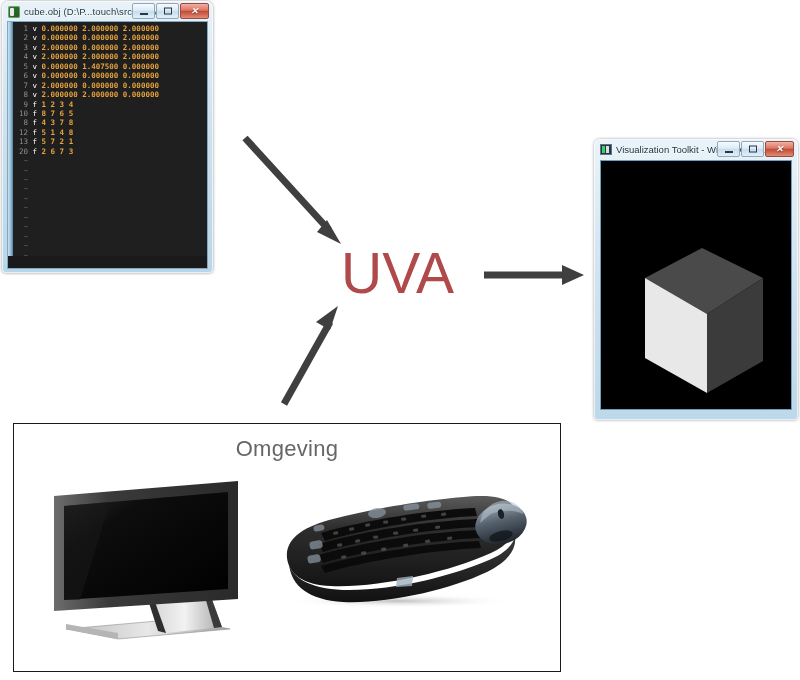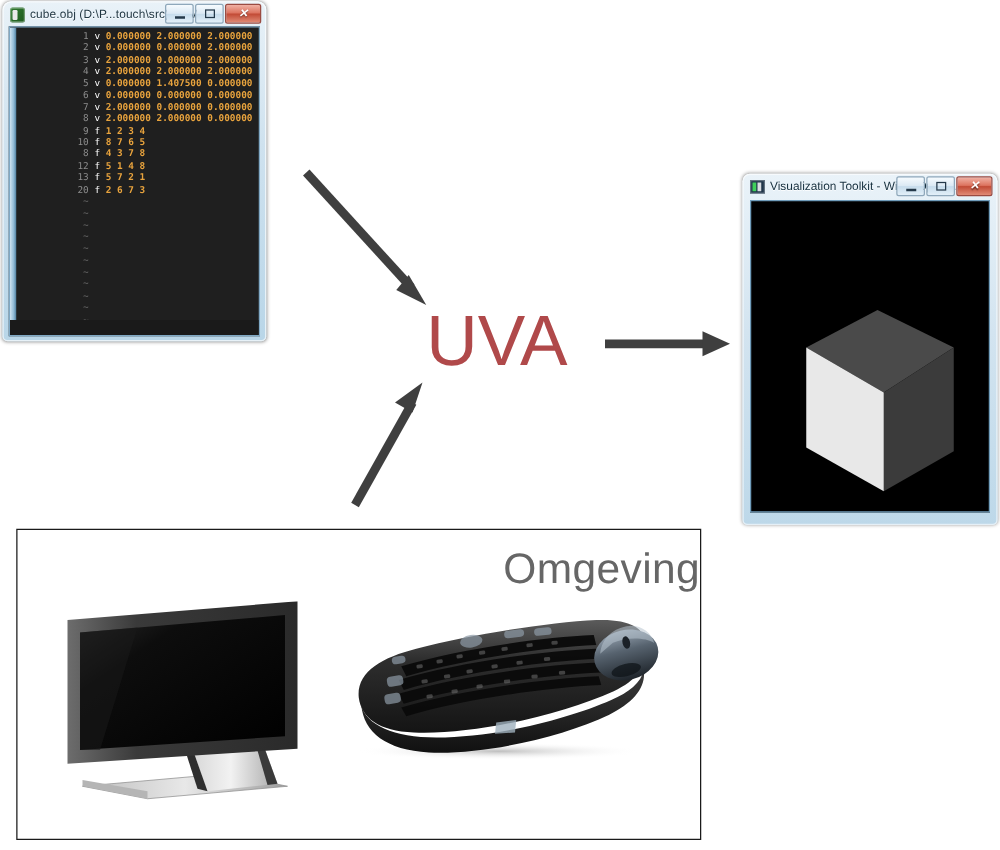"1 v 0.000000 2.000000 2.000000" .code-line { padding-left: 43px -> none }
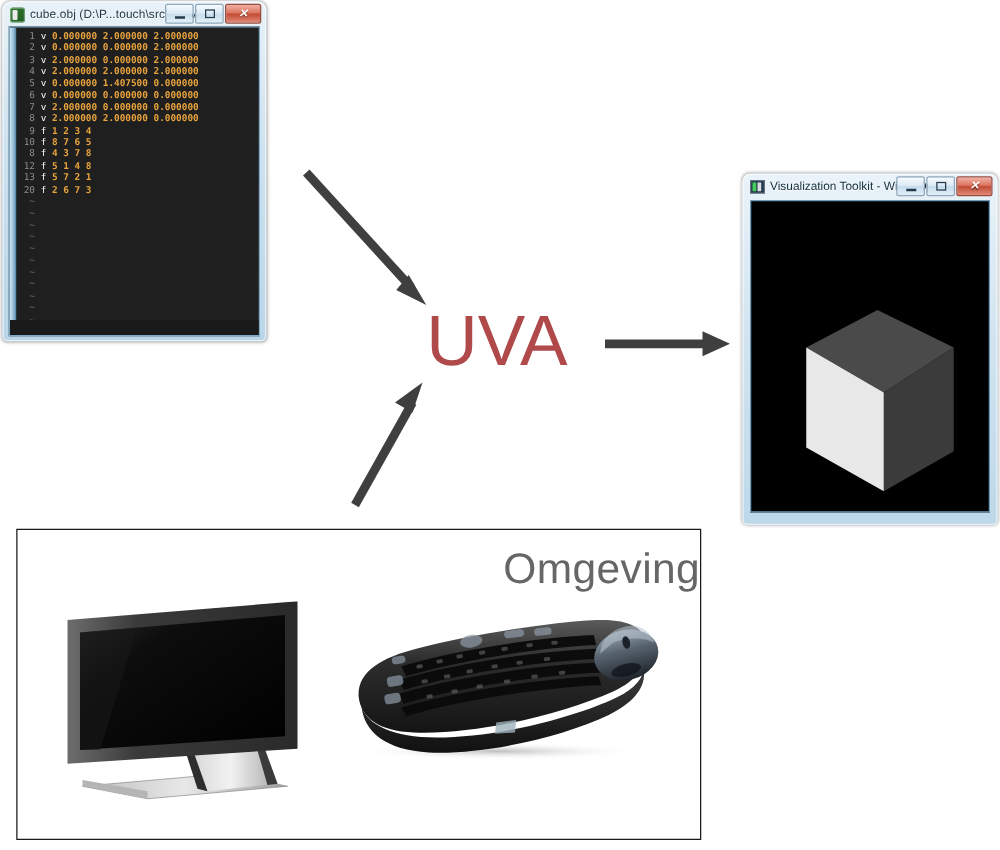"Omgeving" #omgeving-title { font-size: 34px -> 22px; text-align: right -> center }
